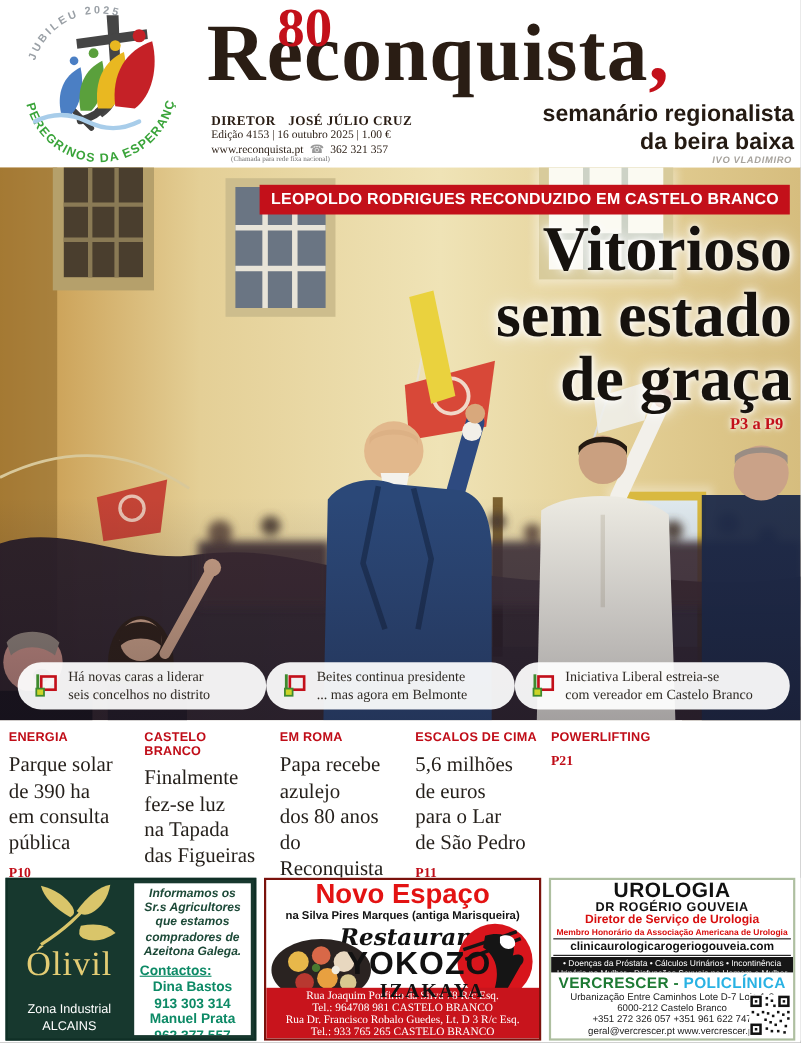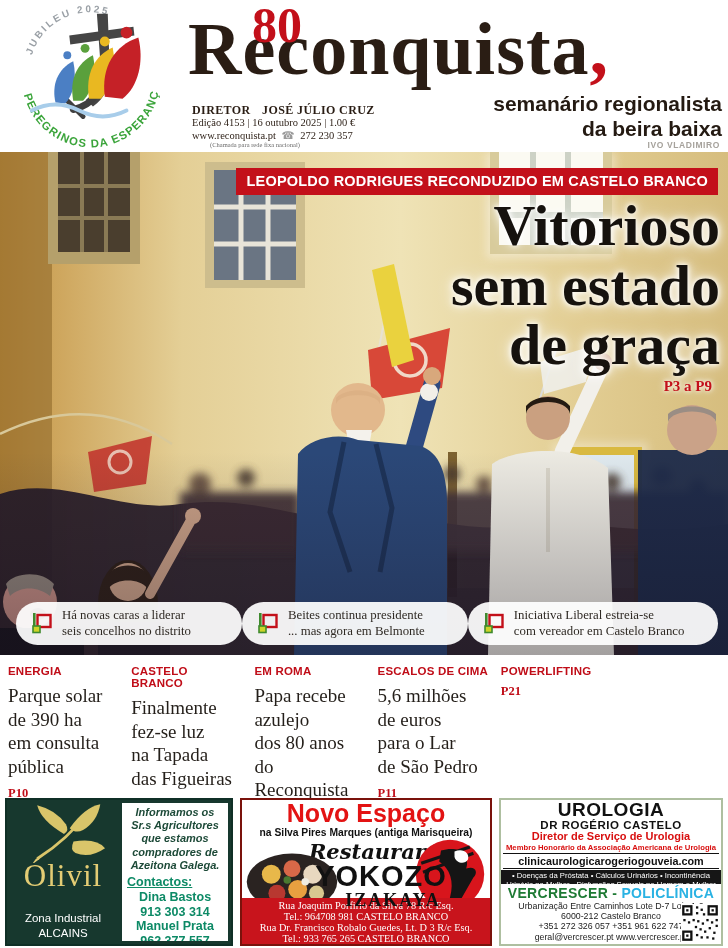"272 230 357" span { text: 272 230 357 -> 362 321 357 }
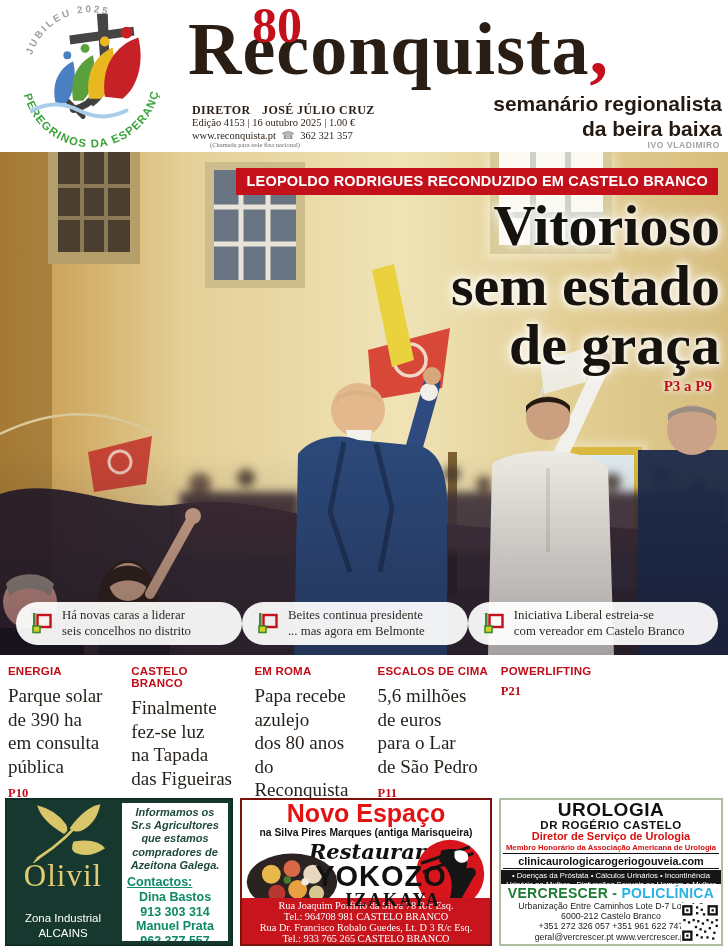"IVO VLADIMIRO" .photo-credit { font-style: none -> italic }
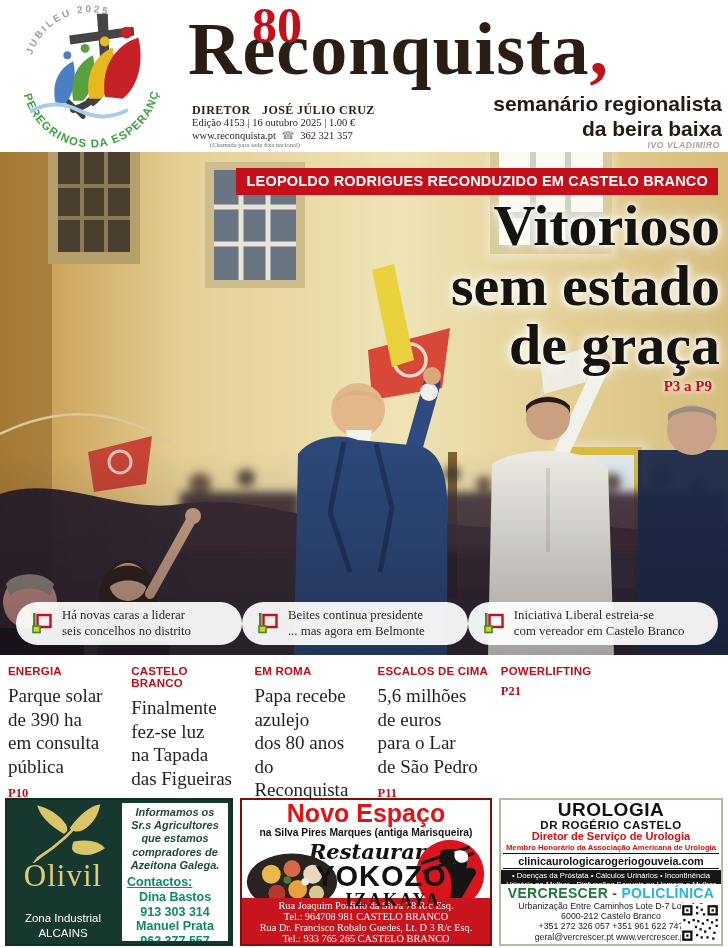"DR ROGÉRIO CASTELO" div.uro-doctor { text: CASTELO -> GOUVEIA }
